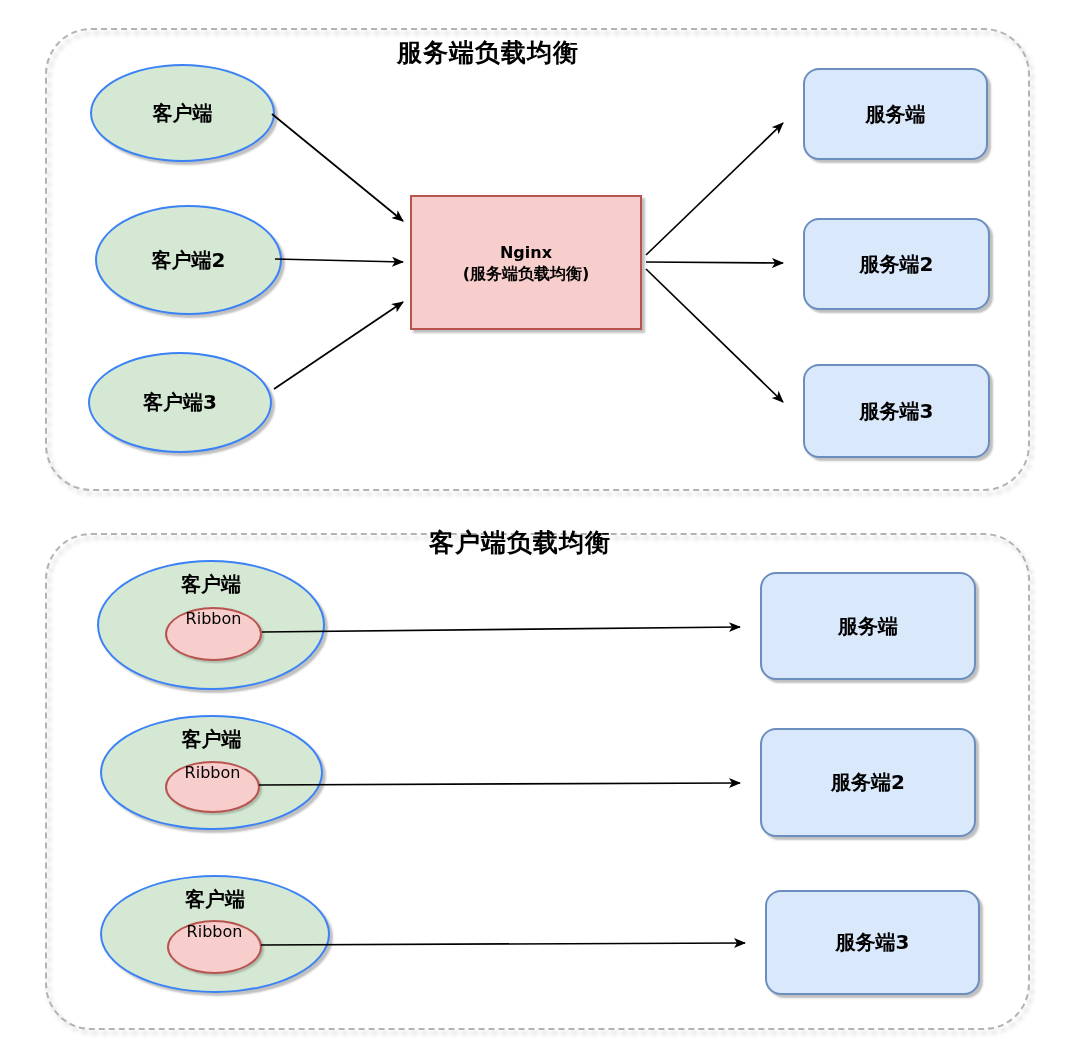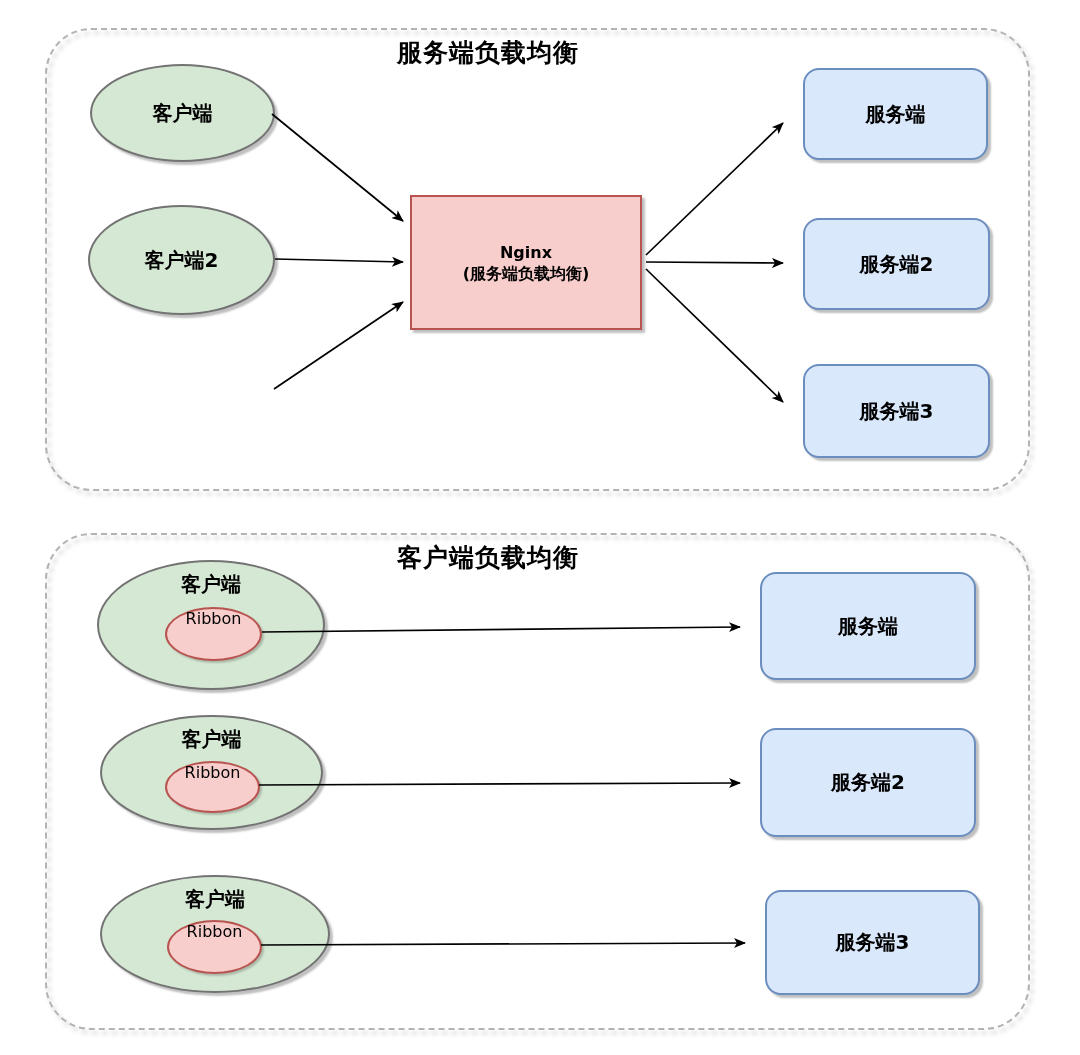"客户端" .ellipse { border: 2px solid #737373 -> 2px solid #3b82f6 }
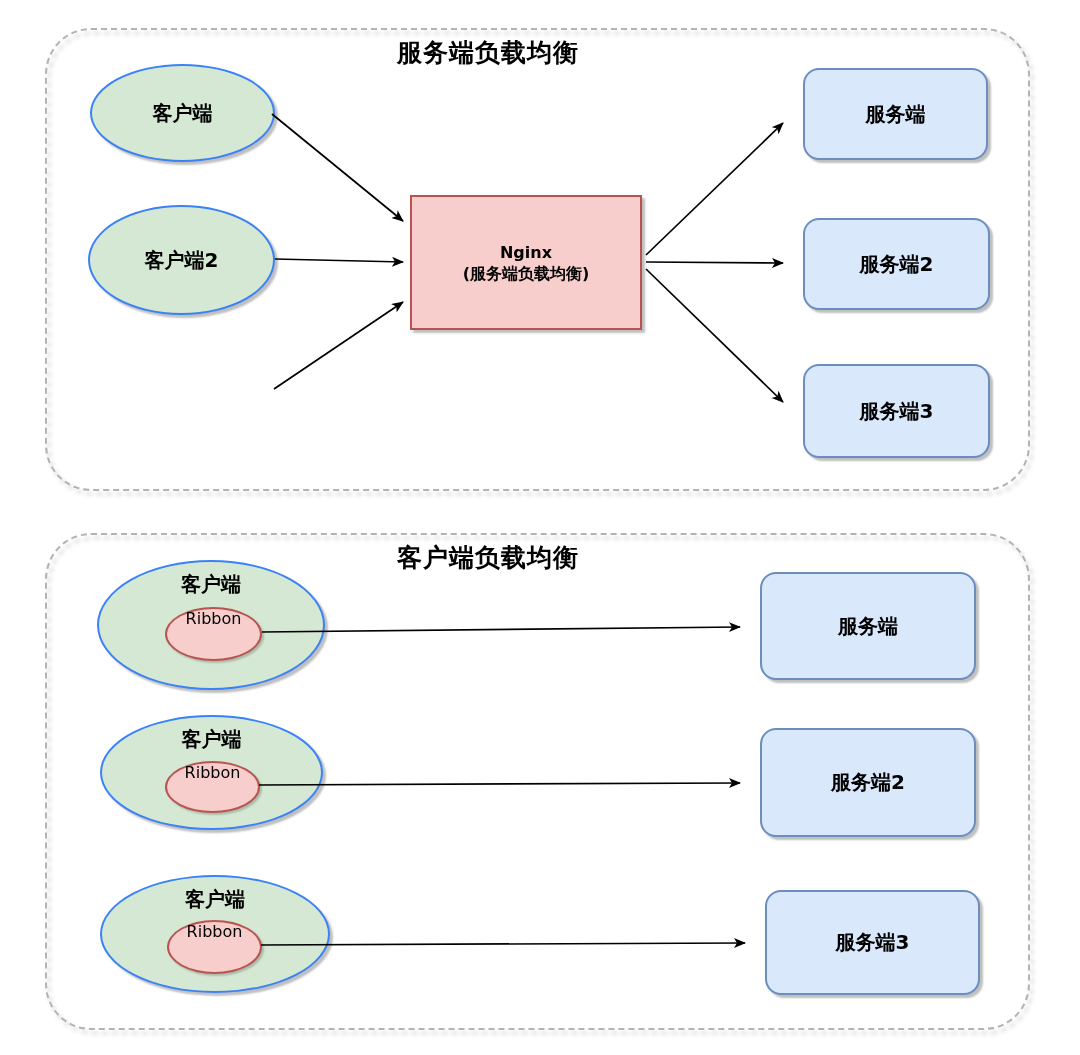"客户端2" div.ellipse { left: 88px -> 95px }
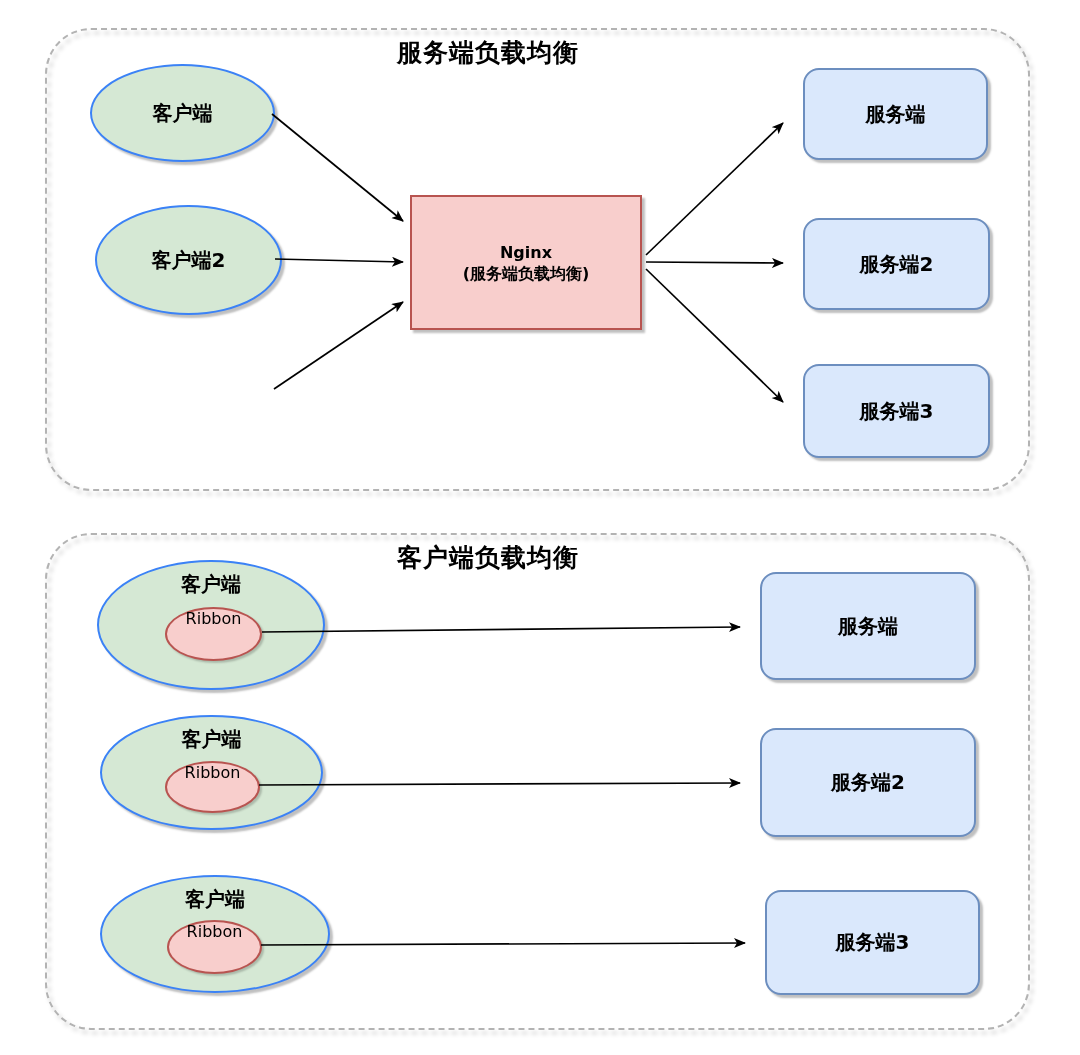"客户端3" div.ellipse { html: none -> <div> <span>客户端3</span> </div> }
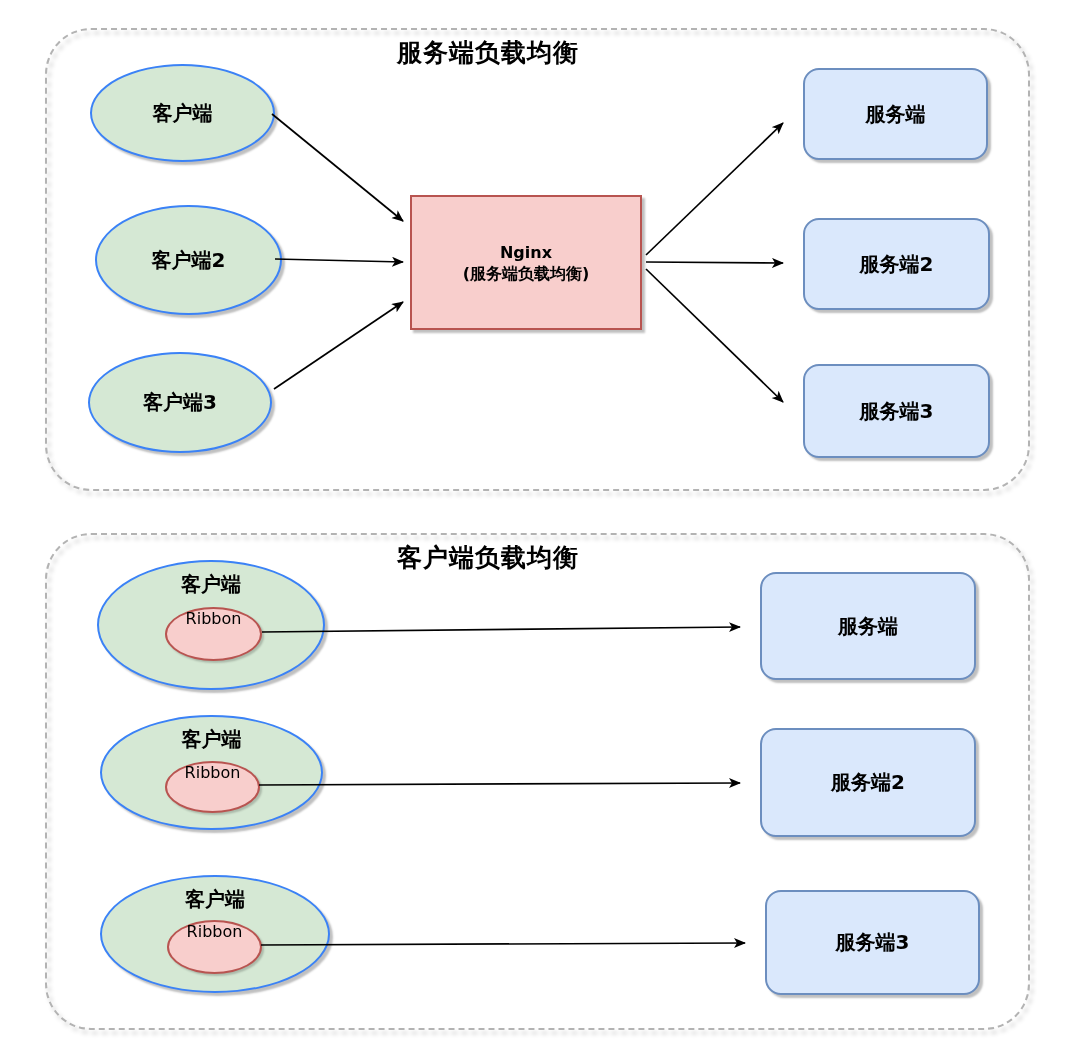"客户端负载均衡" div.ptitle { padding-left: none -> 32px; top: 541px -> 526px }
